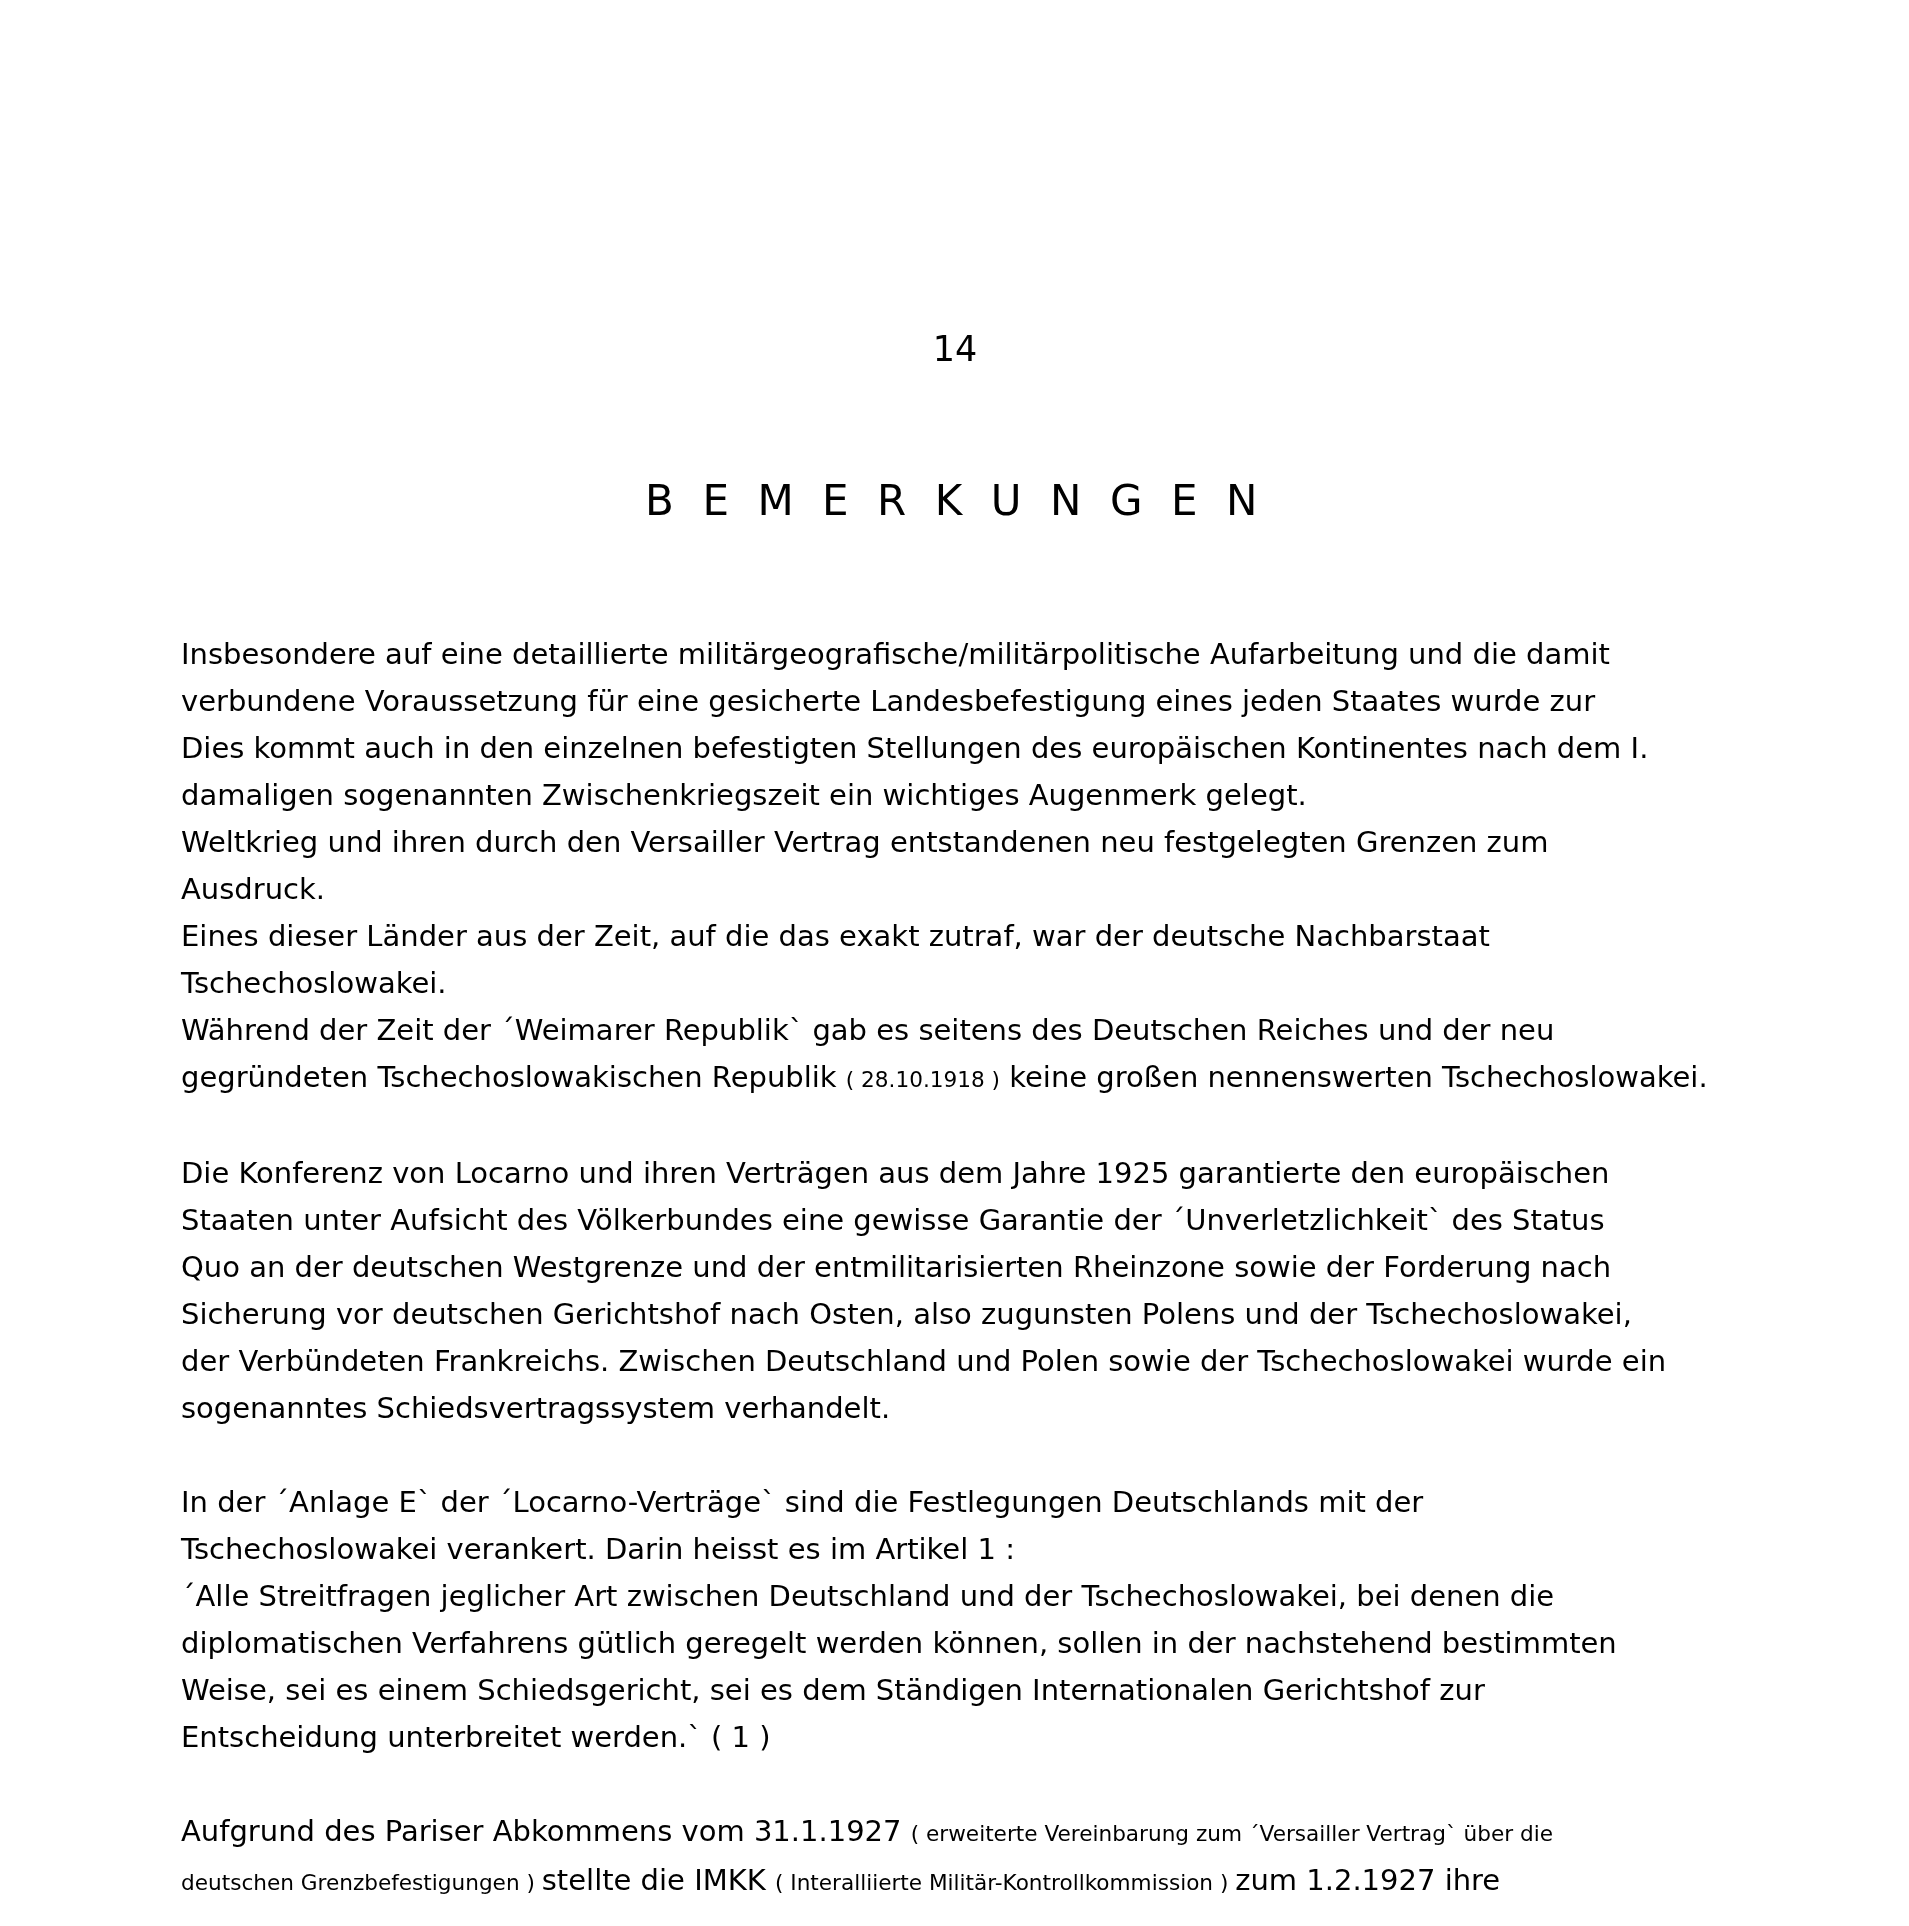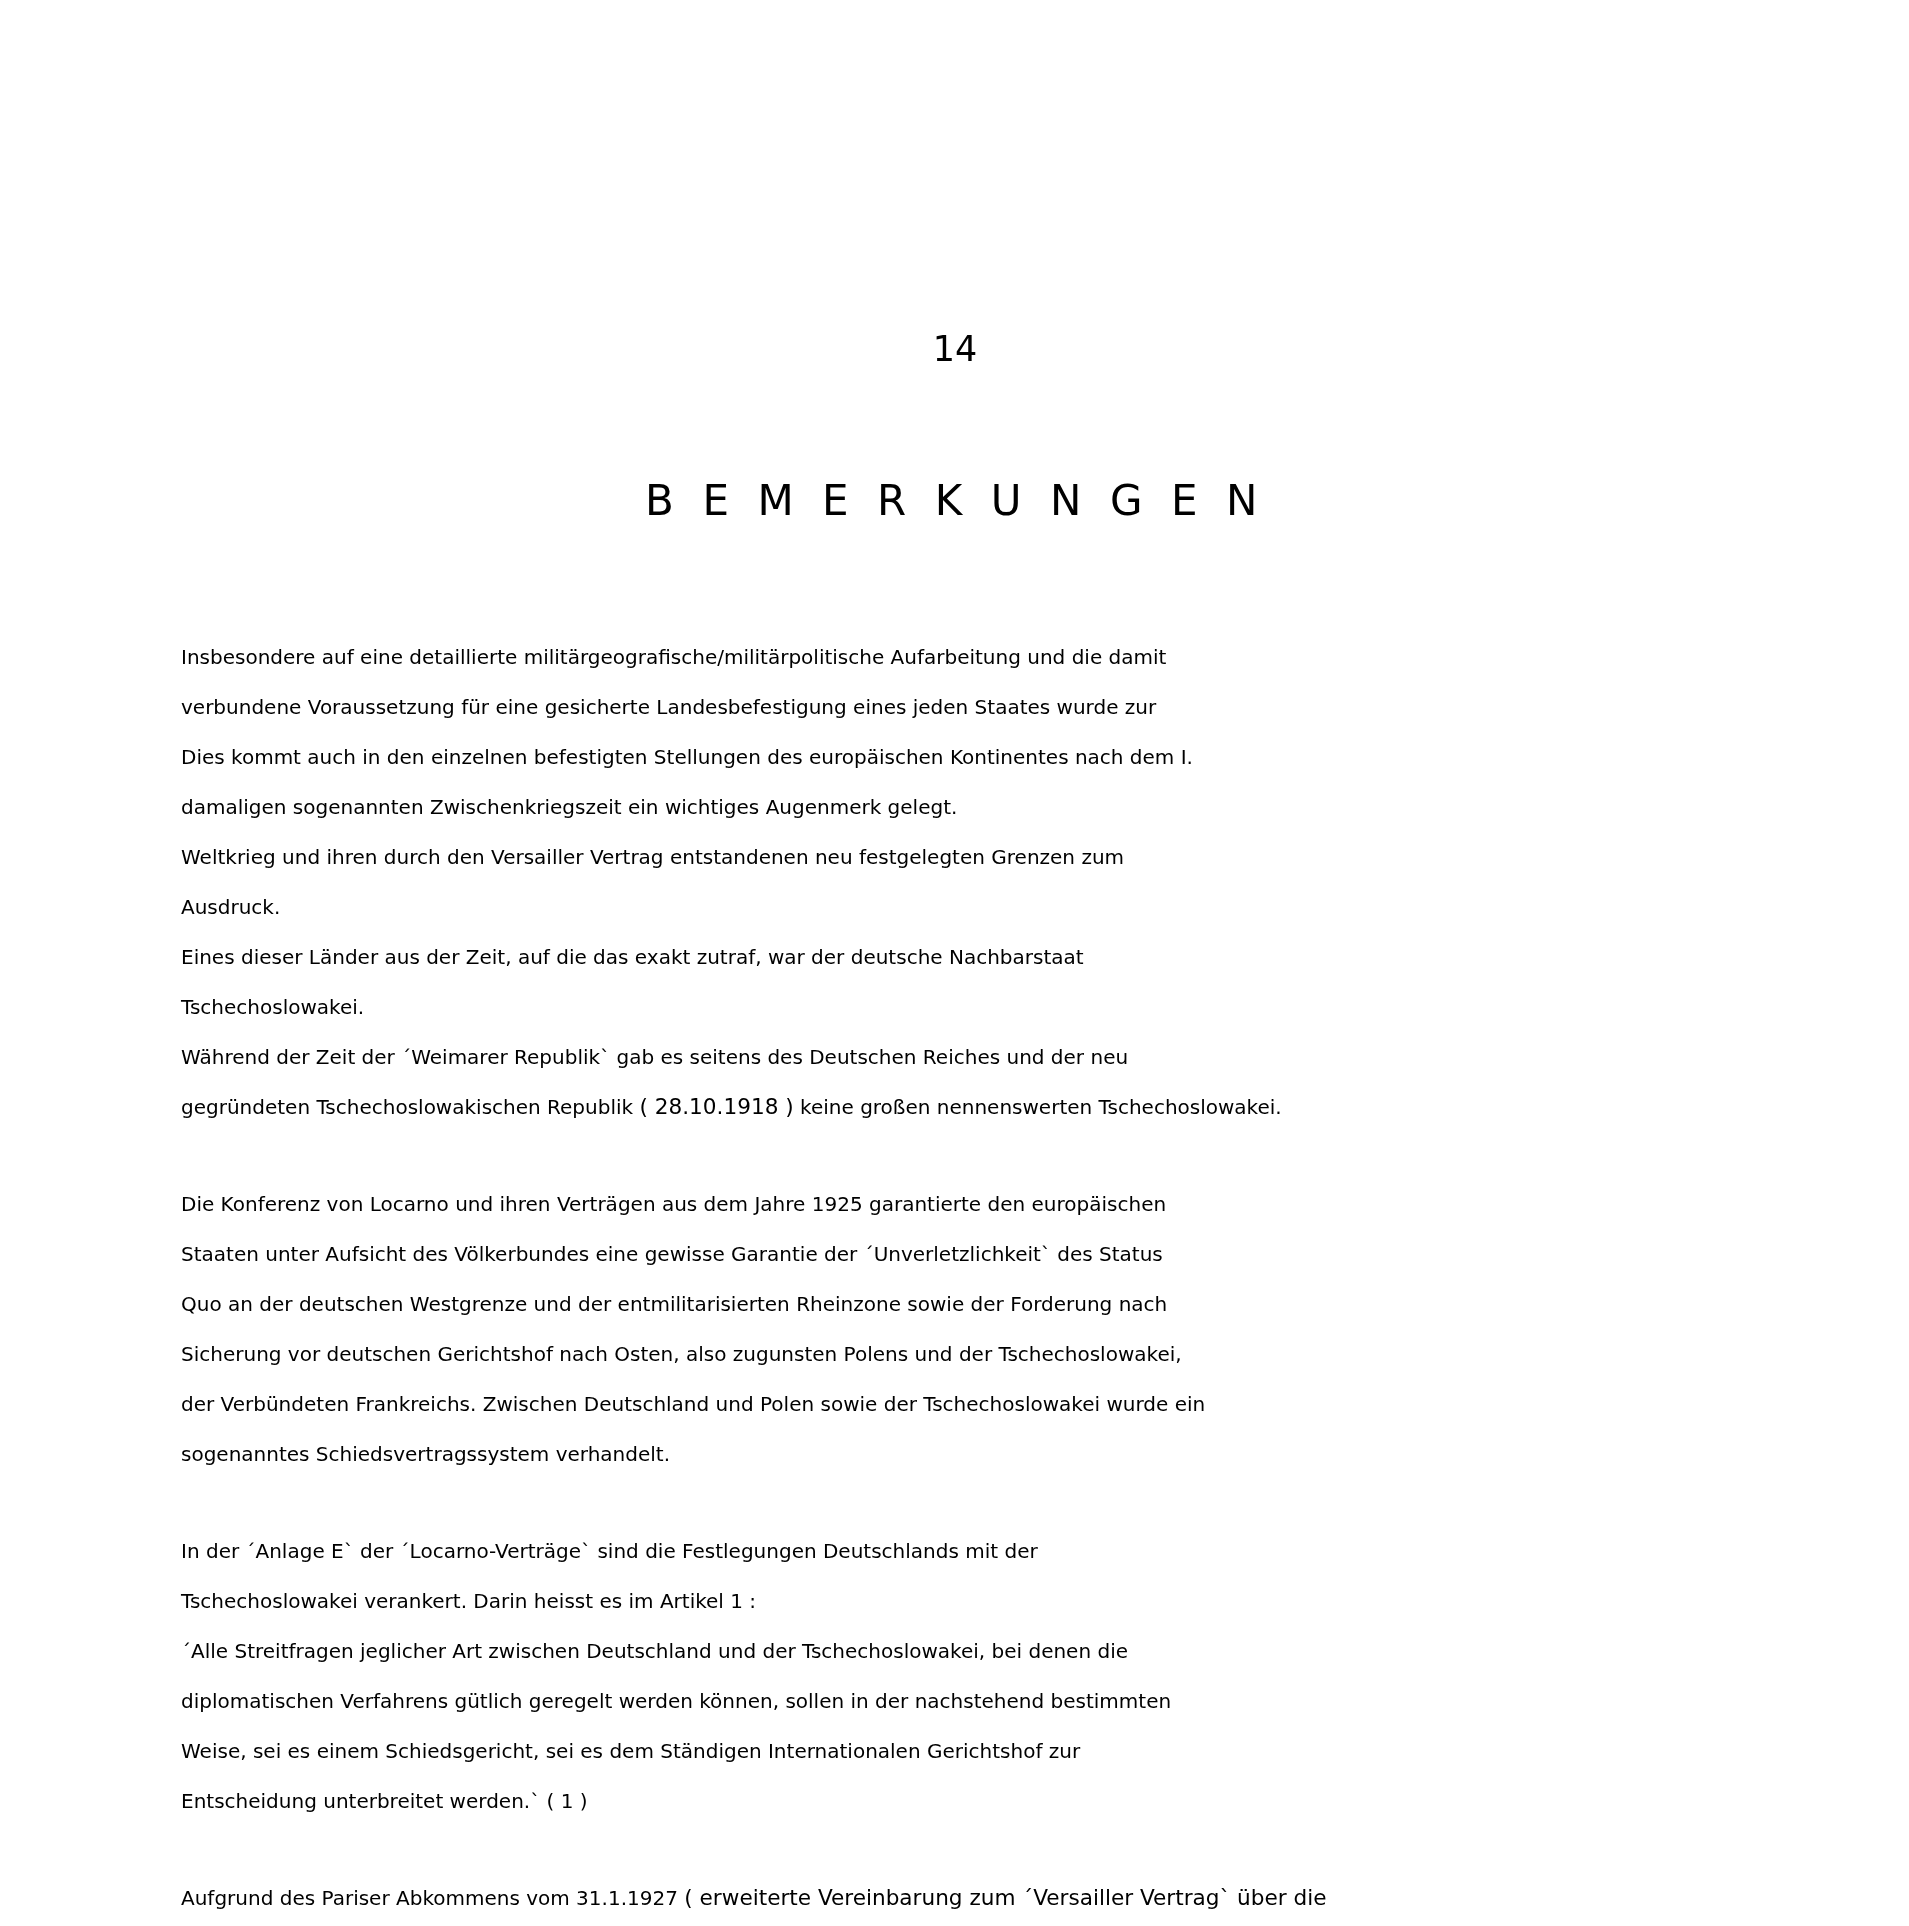"Insbesondere auf eine detaillierte" .seg { font-size: 20px -> 29px }
